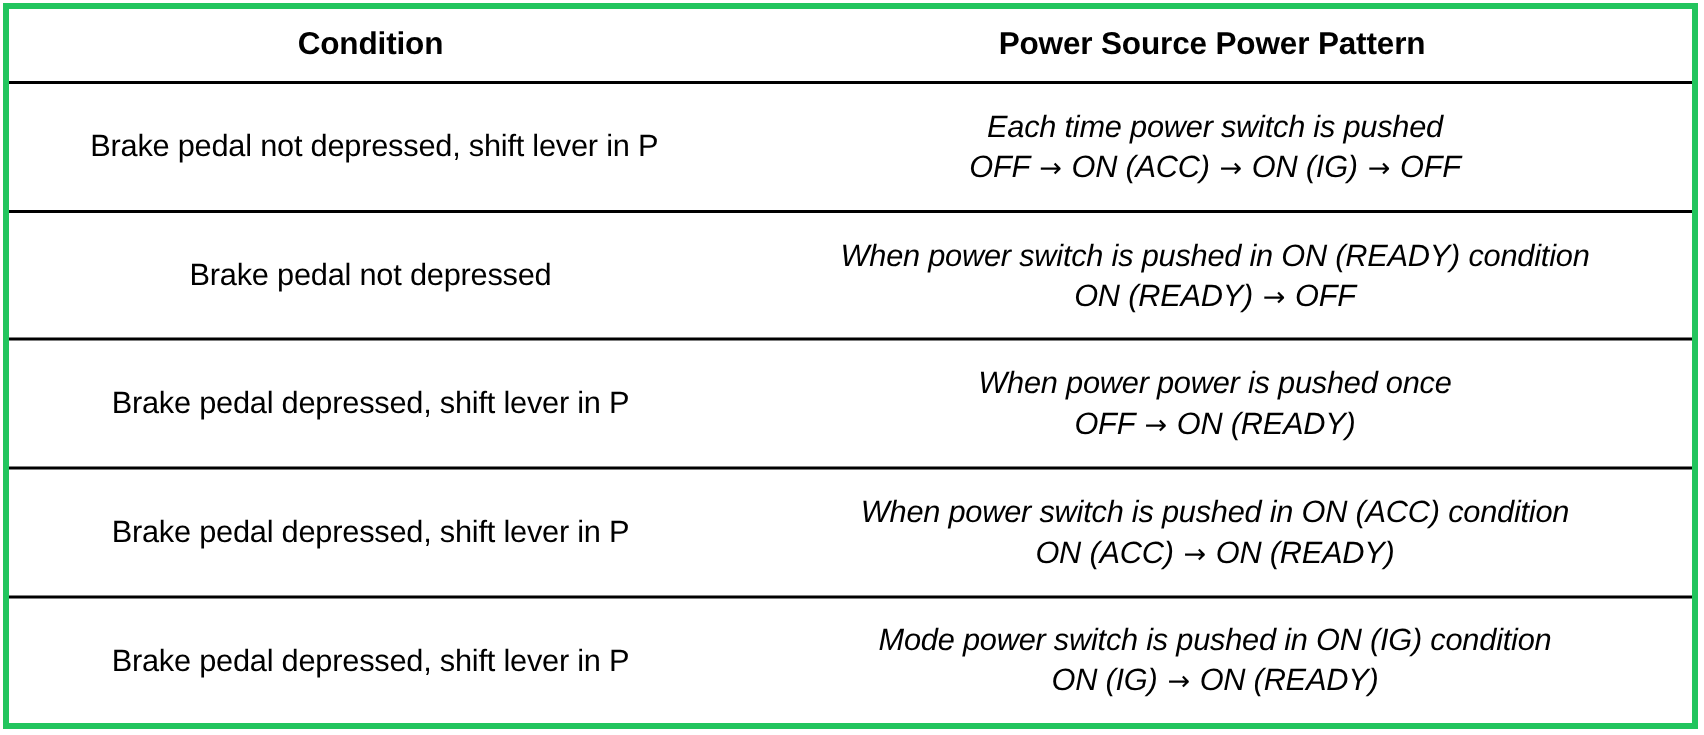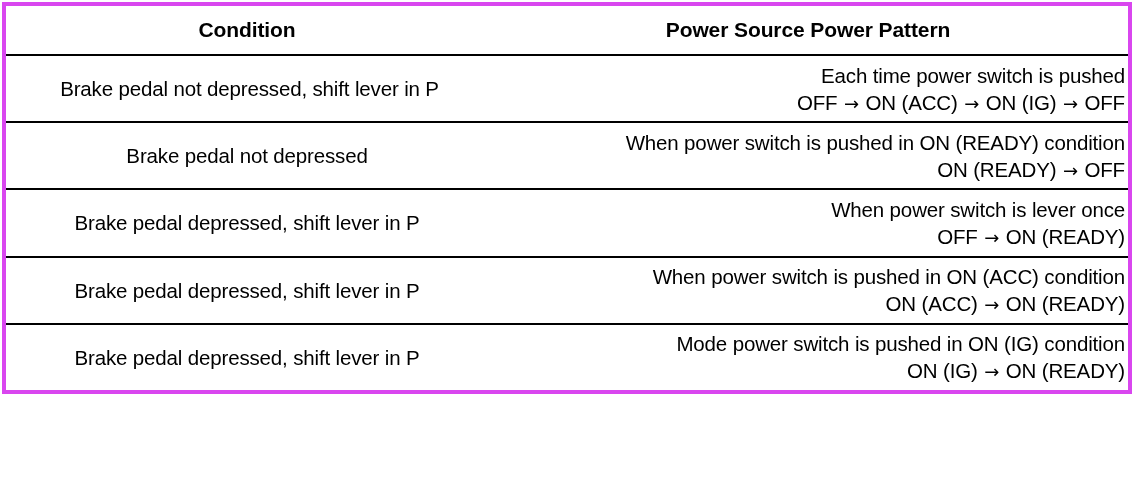"Condition" .table-wrap { border: 4px solid #d946ef -> 4px solid #22c55e; height: 392px -> 484px }
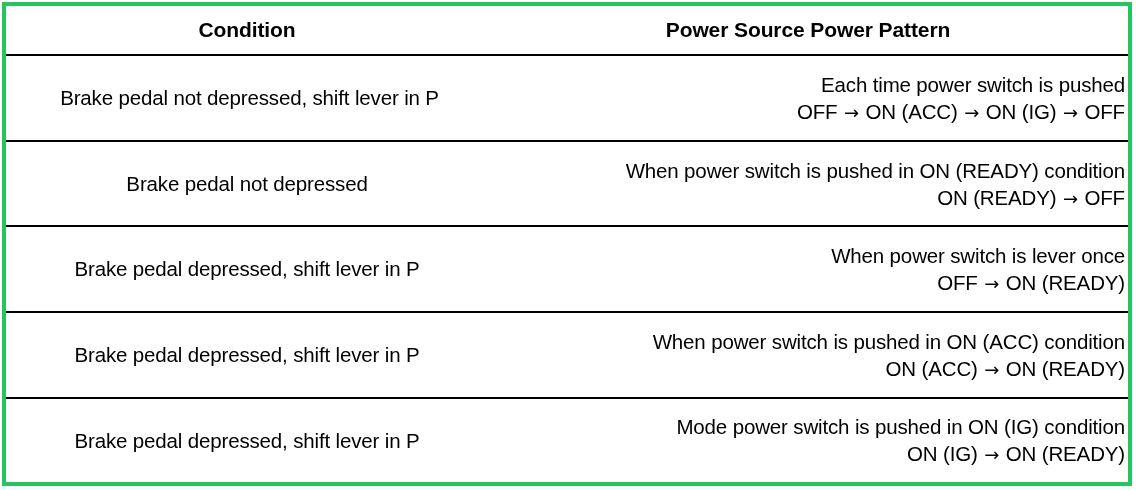"Each time power switch is" .pattern-text { font-style: none -> italic; text-align: right -> center }
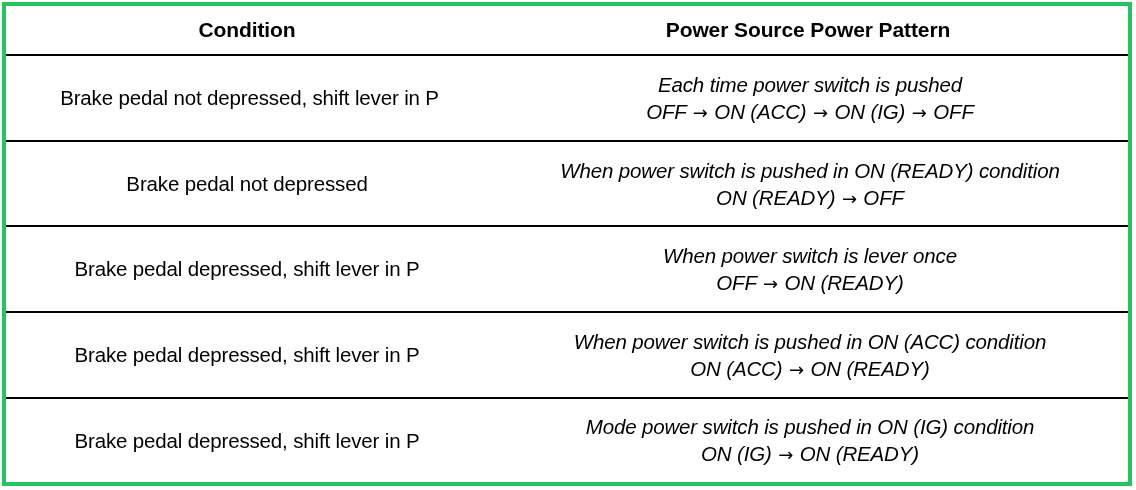"When power switch is lever" span.line { text: switch is lever -> power is pushed }
